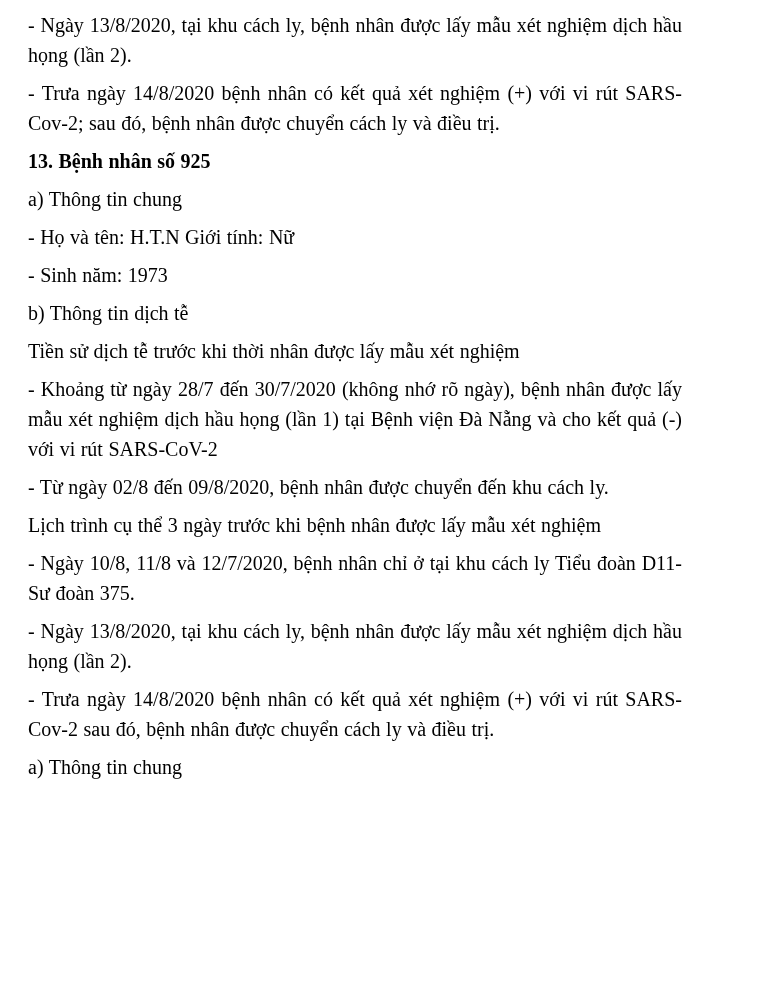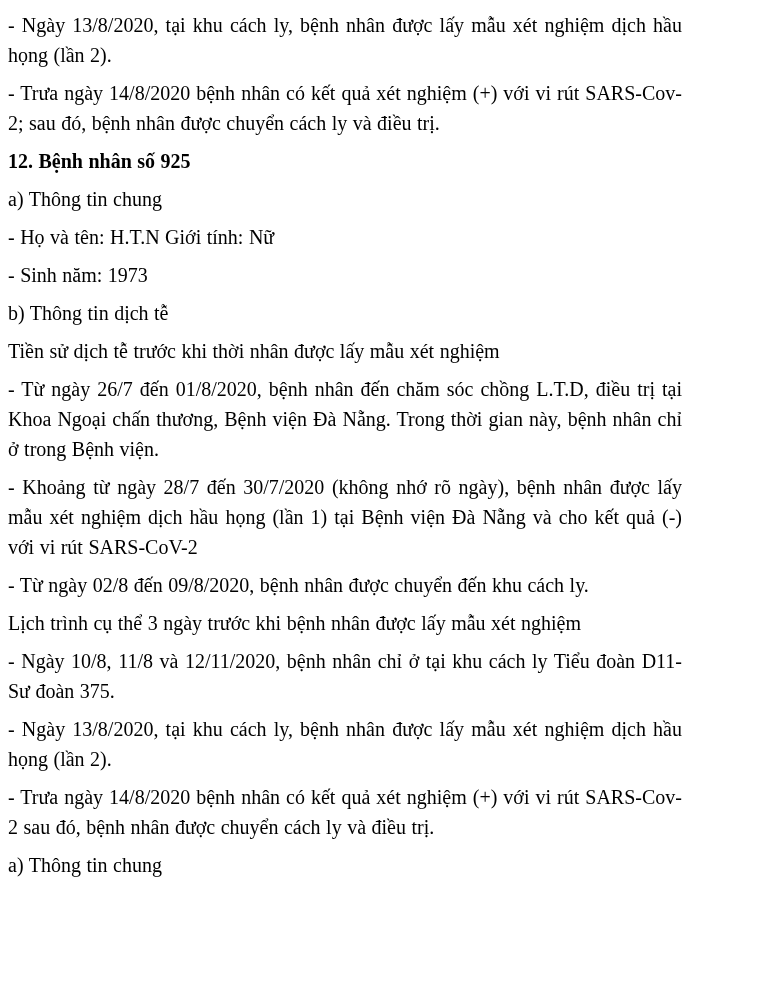"- Ngày 13/8/2020, tại khu" .page { padding: 10px 18px 0 8px -> 10px 18px 0 28px }
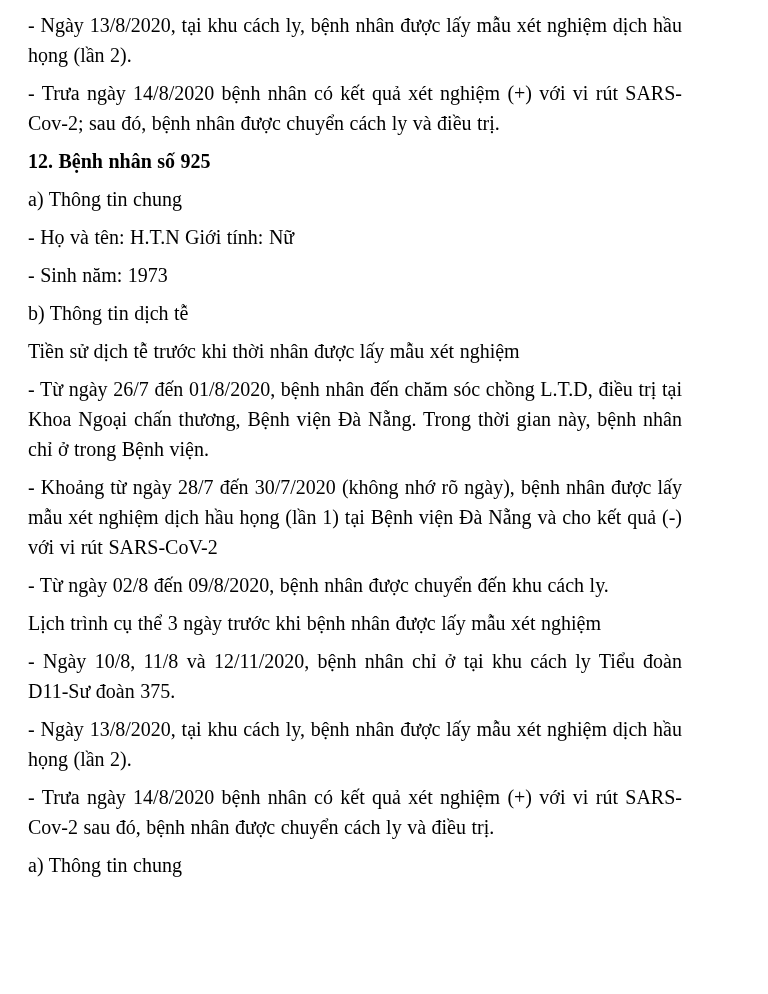"12. Bệnh nhân số 925" p.para { text: 12 -> 13 }
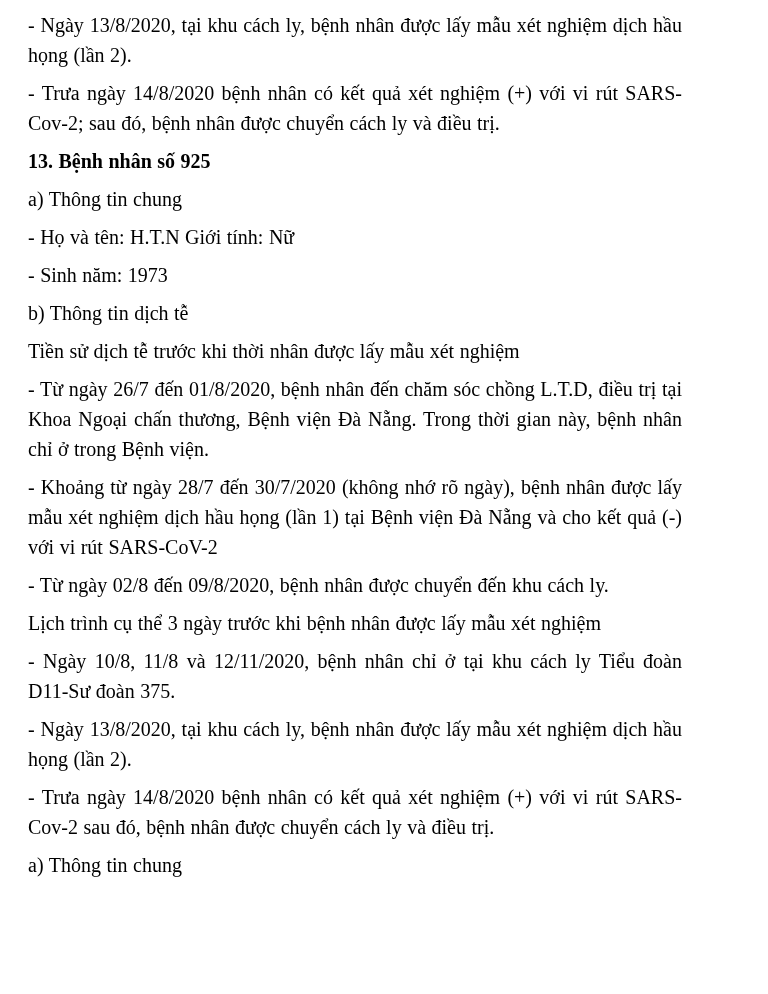"- Từ ngày 26/7 đến" p.para { html: <p>- Từ ngày 26/7 đến 01/8/2020, bệnh nhân đến chăm sóc chồng L.T.D, điều trị tại Khoa Ngoại chấn thương, Bệnh viện Đà Nẵng. Trong thời gian này, bệnh nhân chỉ ở trong Bệnh viện.</p> -> none }
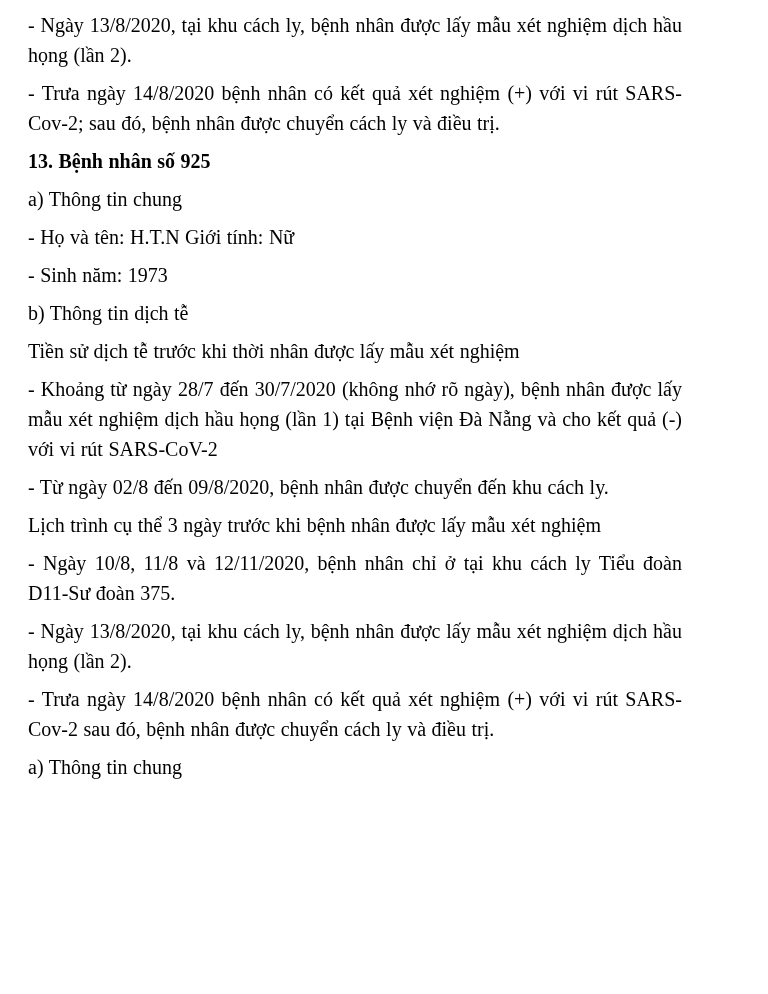"- Ngày 10/8, 11/8 và" p.para { text: 12/11/2020 -> 12/7/2020 }
